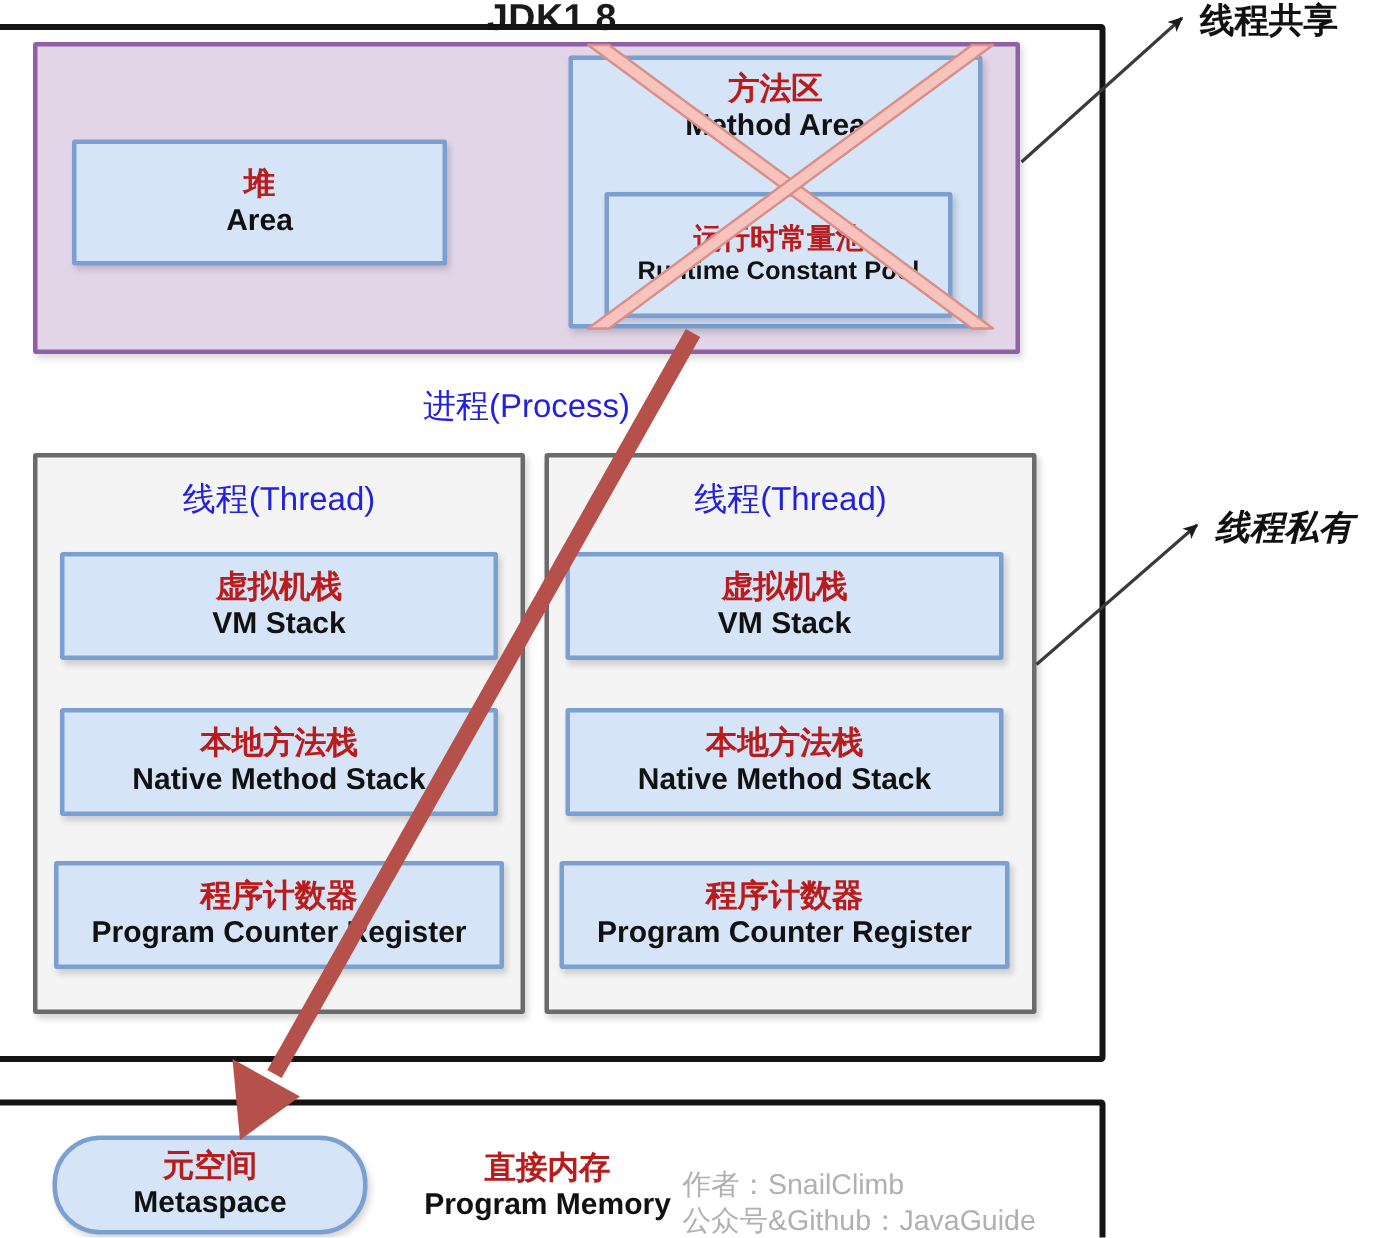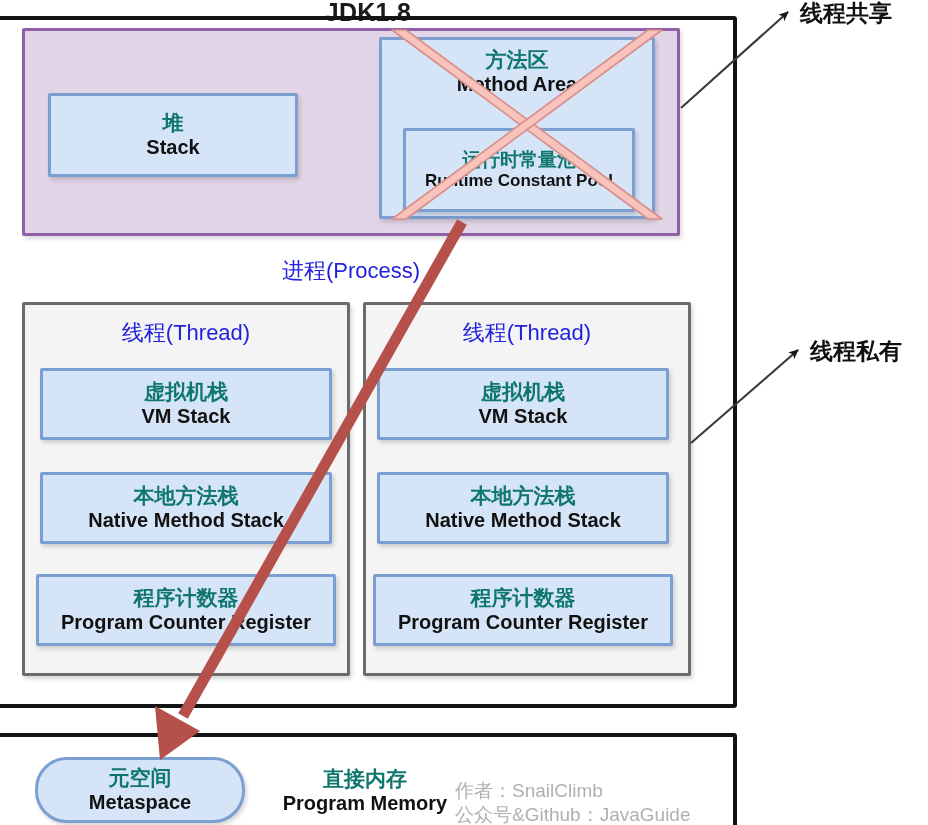"方法区" .cn { color: #0f766e -> #b91c1c }
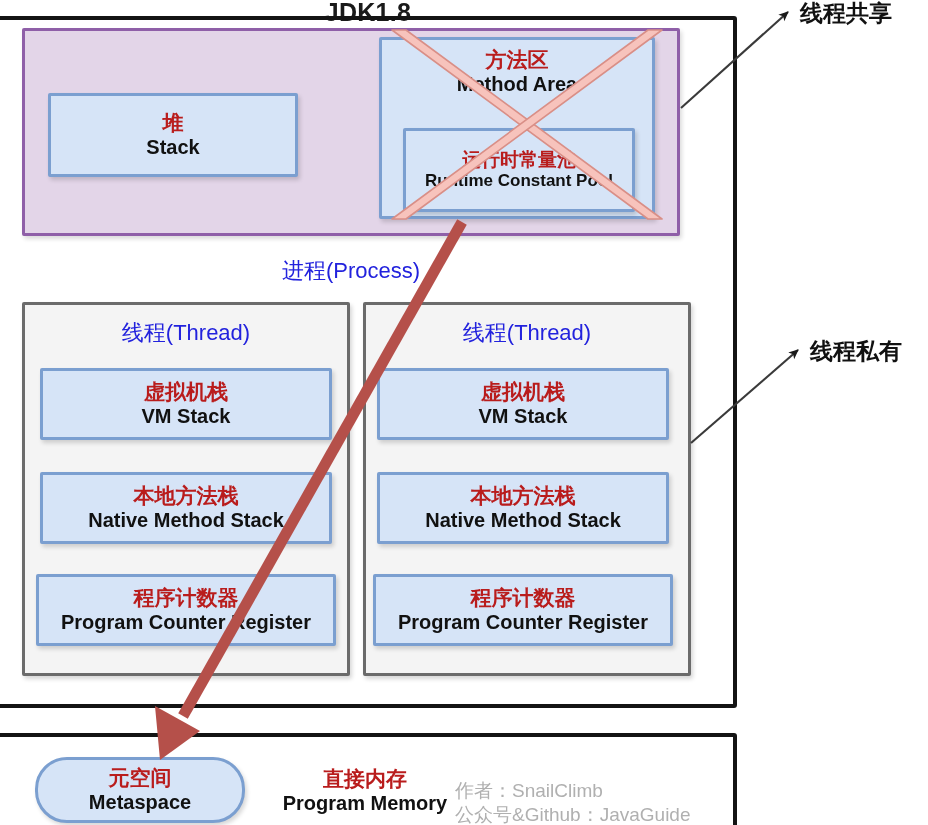"Stack" div.en { text: Stack -> Area }
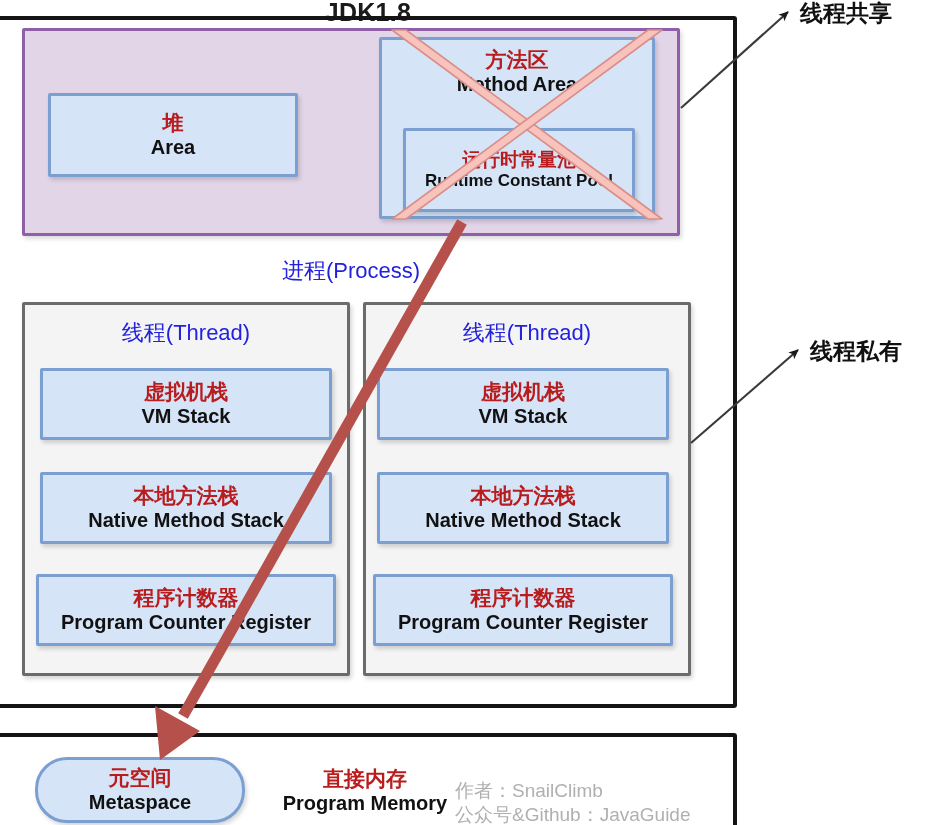"线程私有" div.side-label { font-style: none -> italic }
